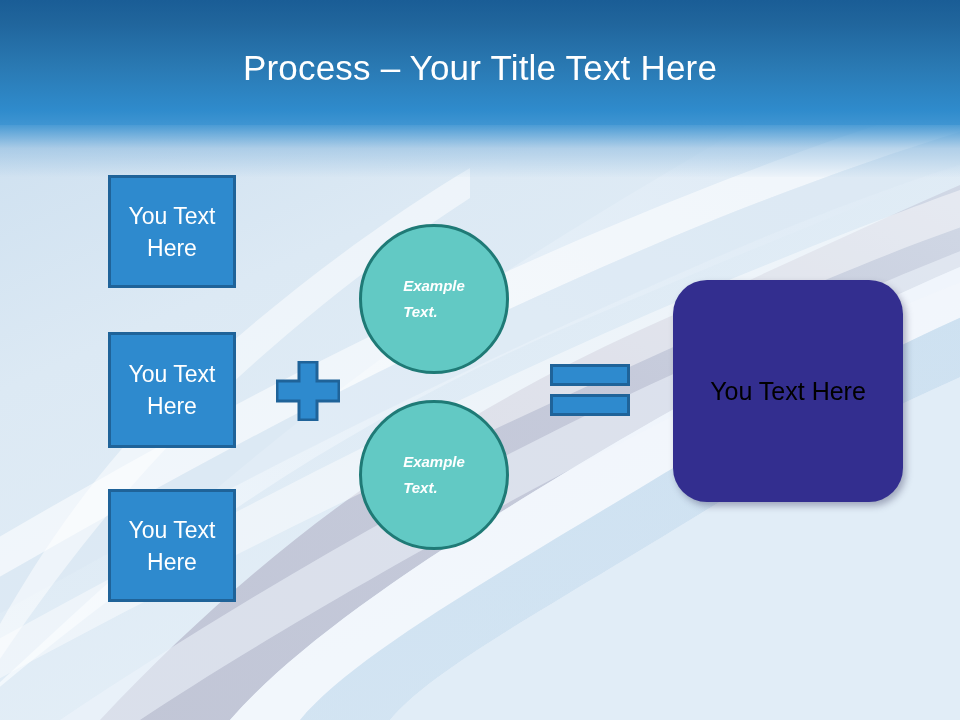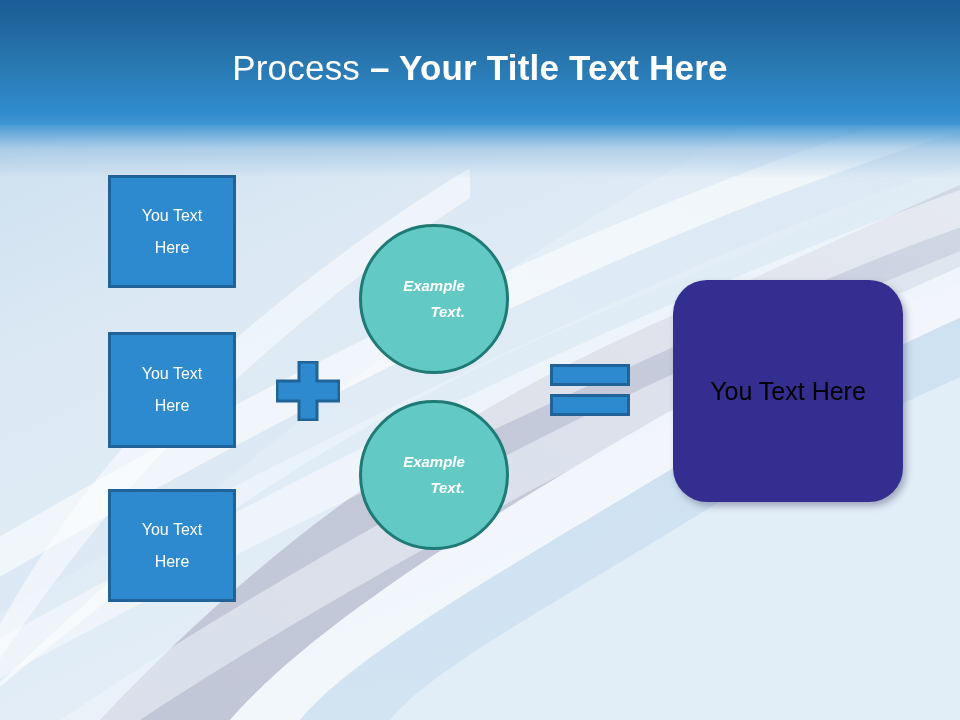"– Your Title Text Here" #page-title .light { font-weight: bold -> normal }
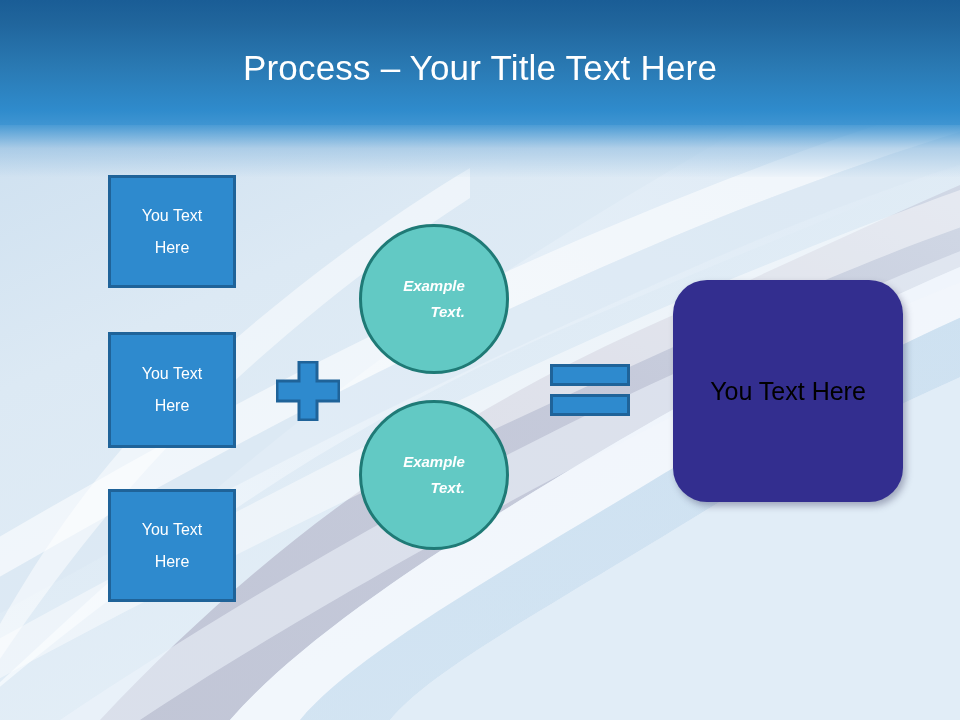"You Text" .blue-box { font-size: 16px -> 23px }
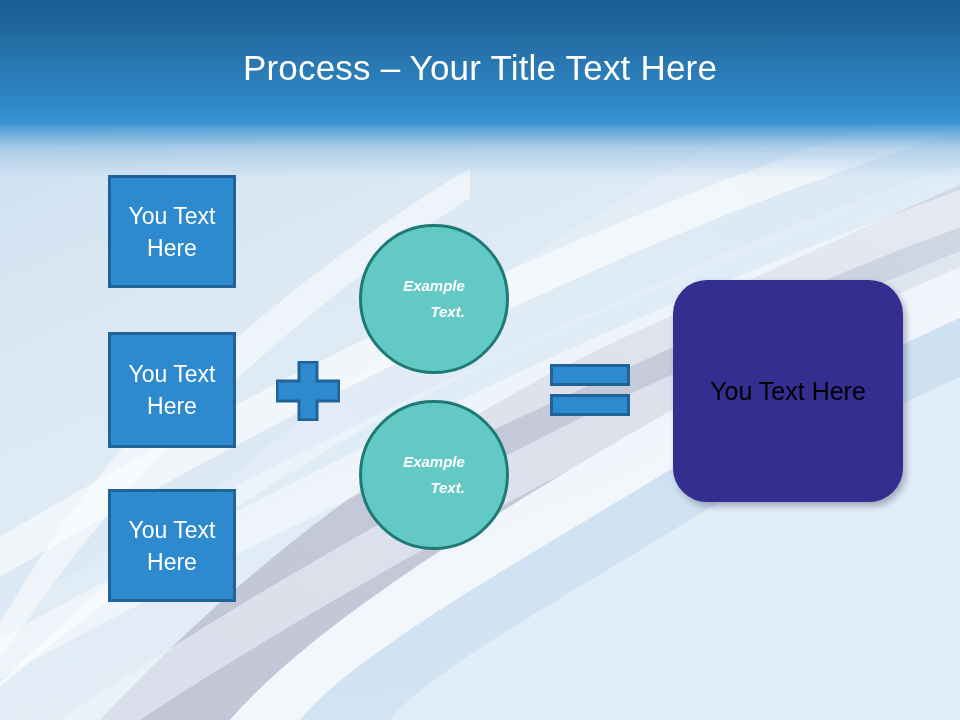"Example" .teal-circle { text-align: right -> left }
